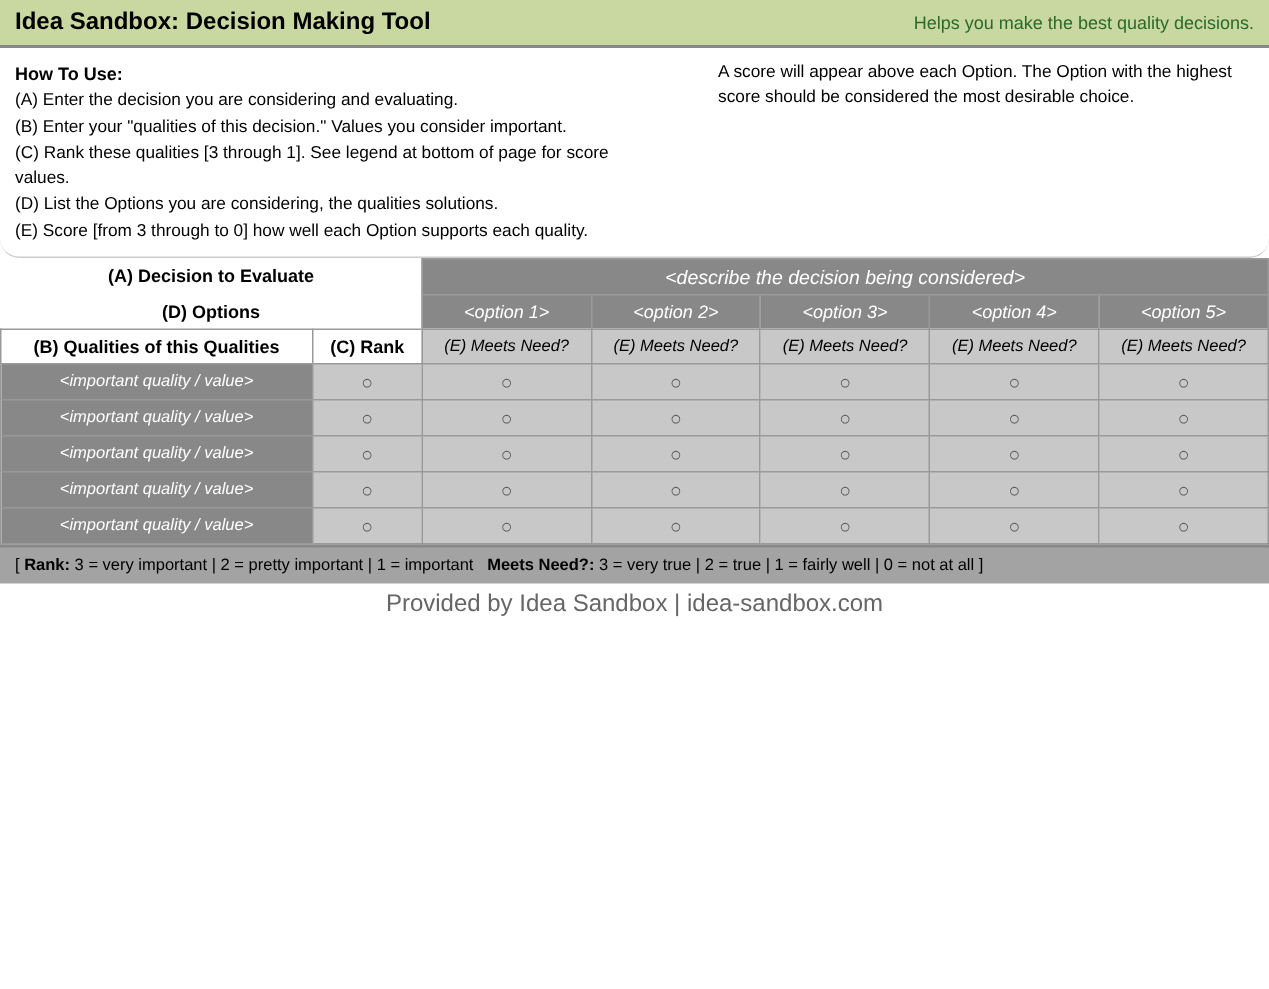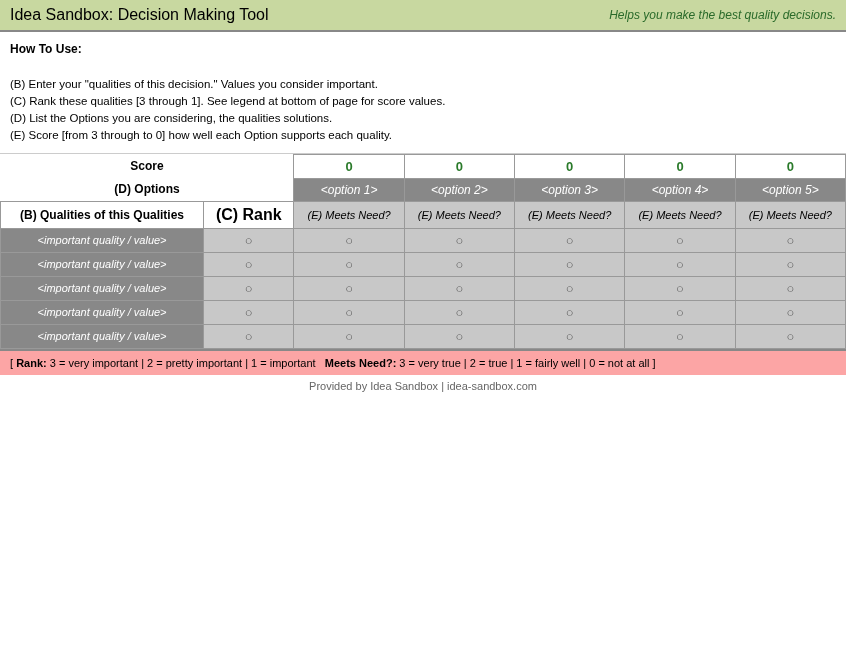"Idea Sandbox: Decision Making Tool" #header-title { font-weight: normal -> bold }
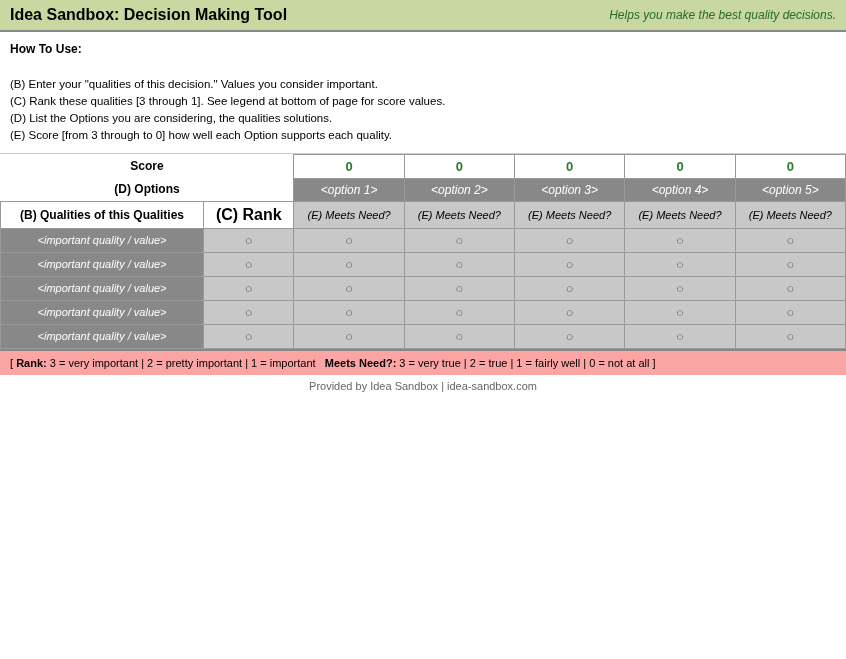"Helps you make the best" #header-tagline { font-style: italic -> none }
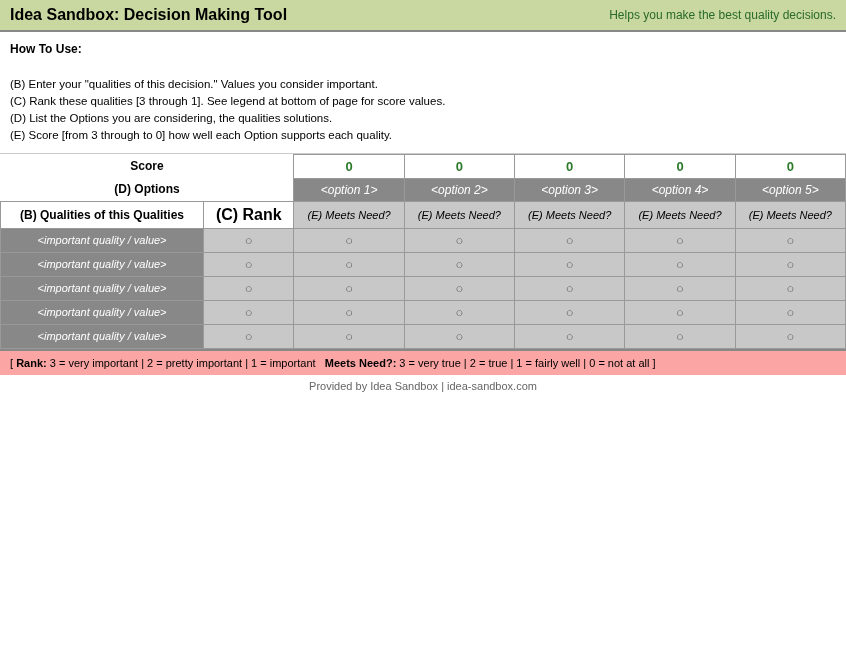"How To Use:" #how-to-use { border-radius: none -> 13px }
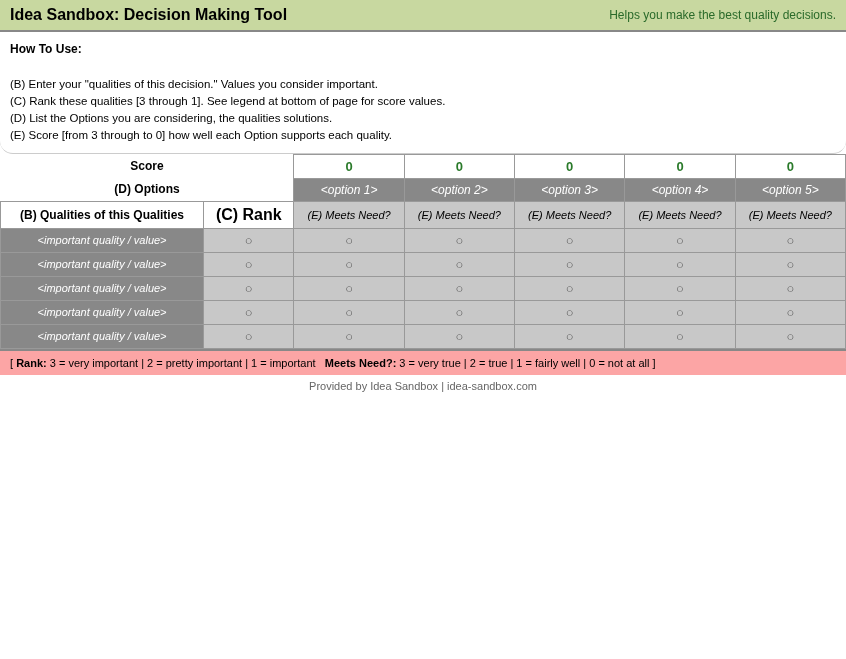"A score will appear above" div { html: none -> <div> <span>A score will appear above each Option. The Option with the highest score should be considered the most desirable choice.</span> </div> }
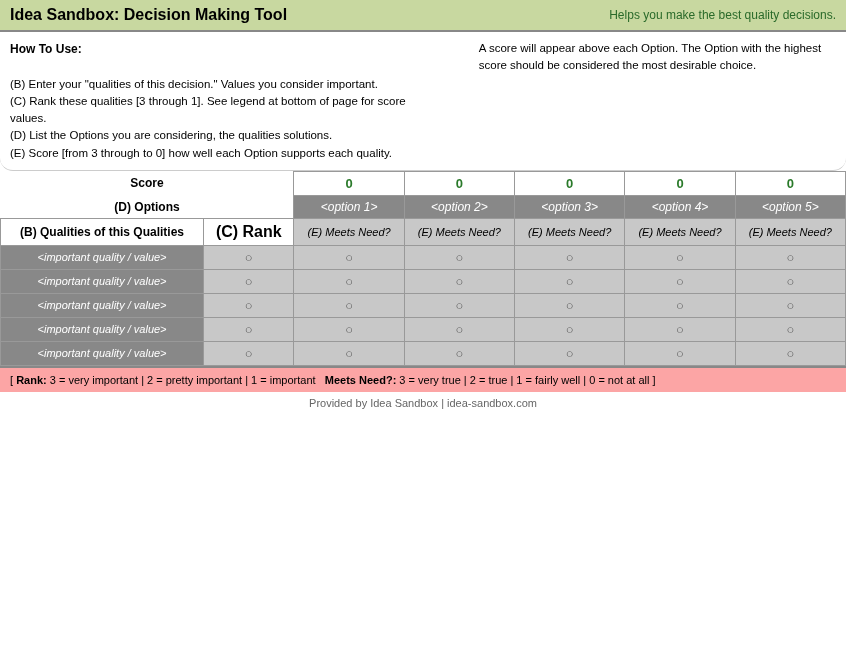"(A) Enter the decision you" span { html: none -> <span>(A) Enter the decision you are considering and evaluating.</span> }
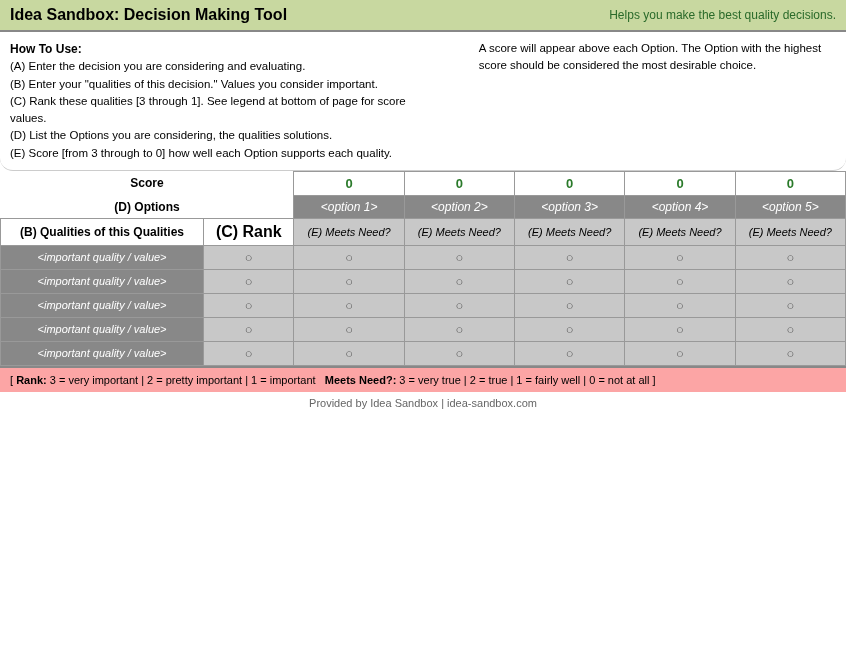"(A) Decision to Evaluate" tr { html: none -> <tr> <td>(A) Decision to Evaluate</td> <td>&lt;describe the decision being considered&gt;</td> </tr> }
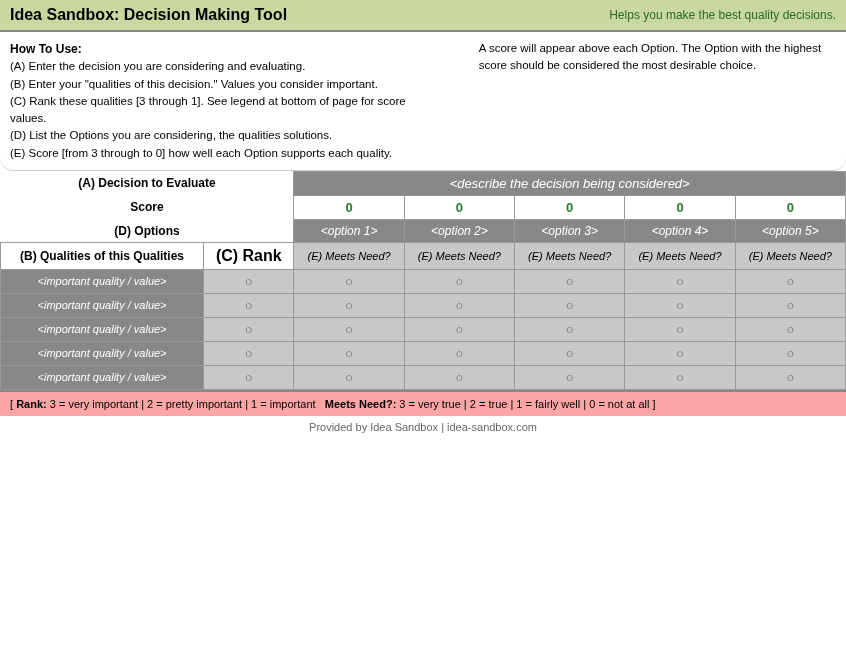"Score" tr { html: <tr> <td>Score</td> <td>0</td> <td>0</td> <td>0</td> <td>0</td> <td>0</td> </tr> -> none }
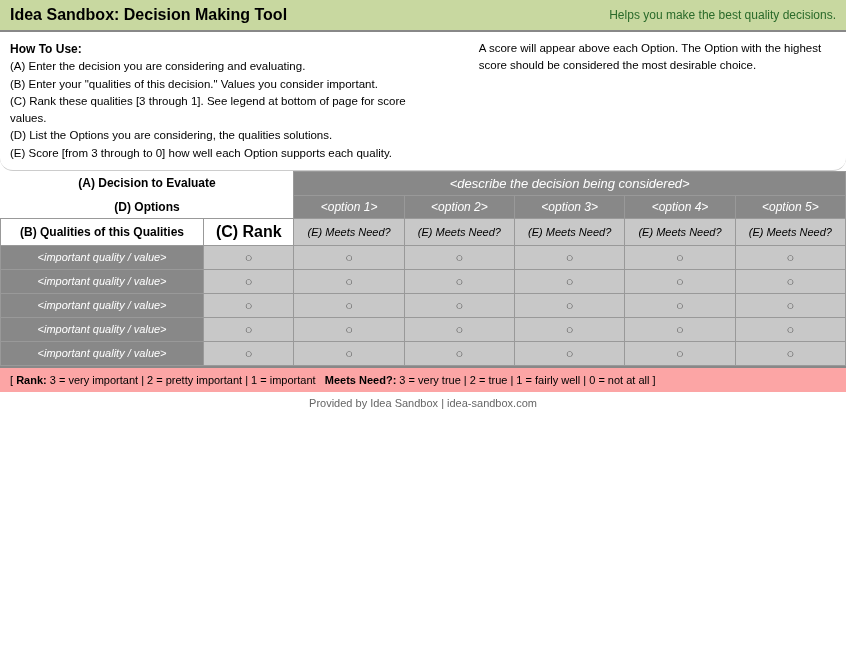"(C) Rank" .header-rank { font-size: 16px -> 12px }
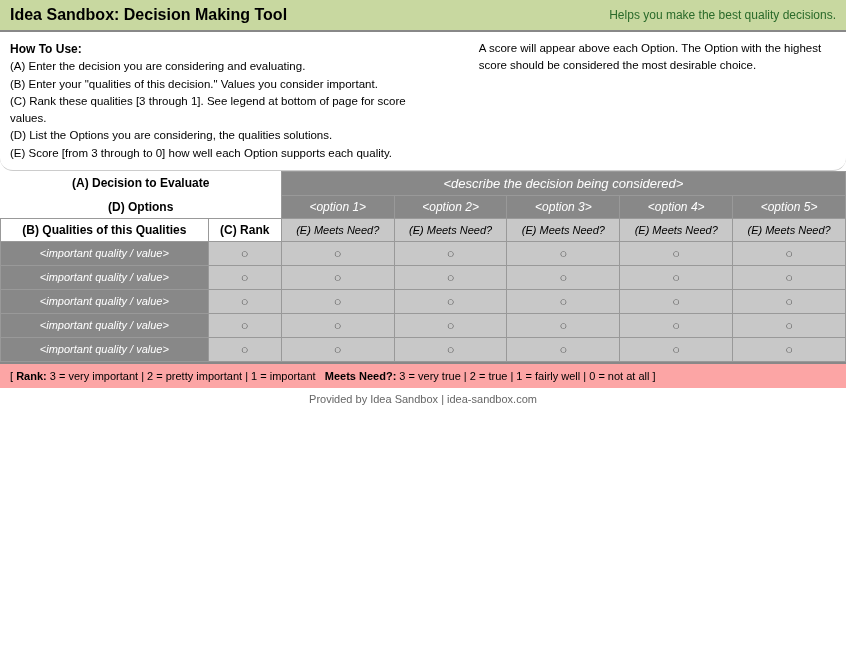"[ Rank: 3 = very" #footer-legend { background: #fca5a5 -> #a3a3a3 }
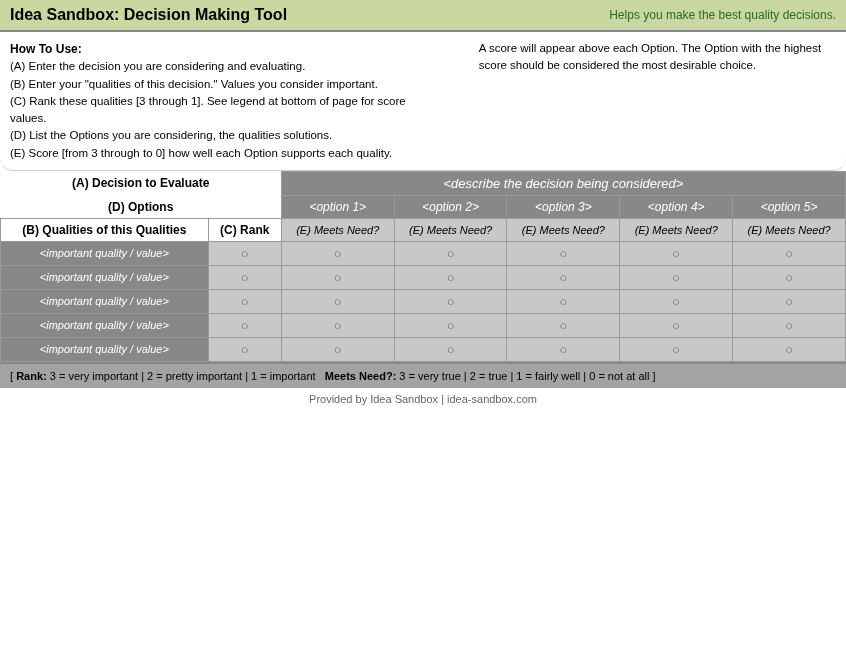"Provided by Idea Sandbox |" #footer-credit { font-size: 11px -> 16px }
